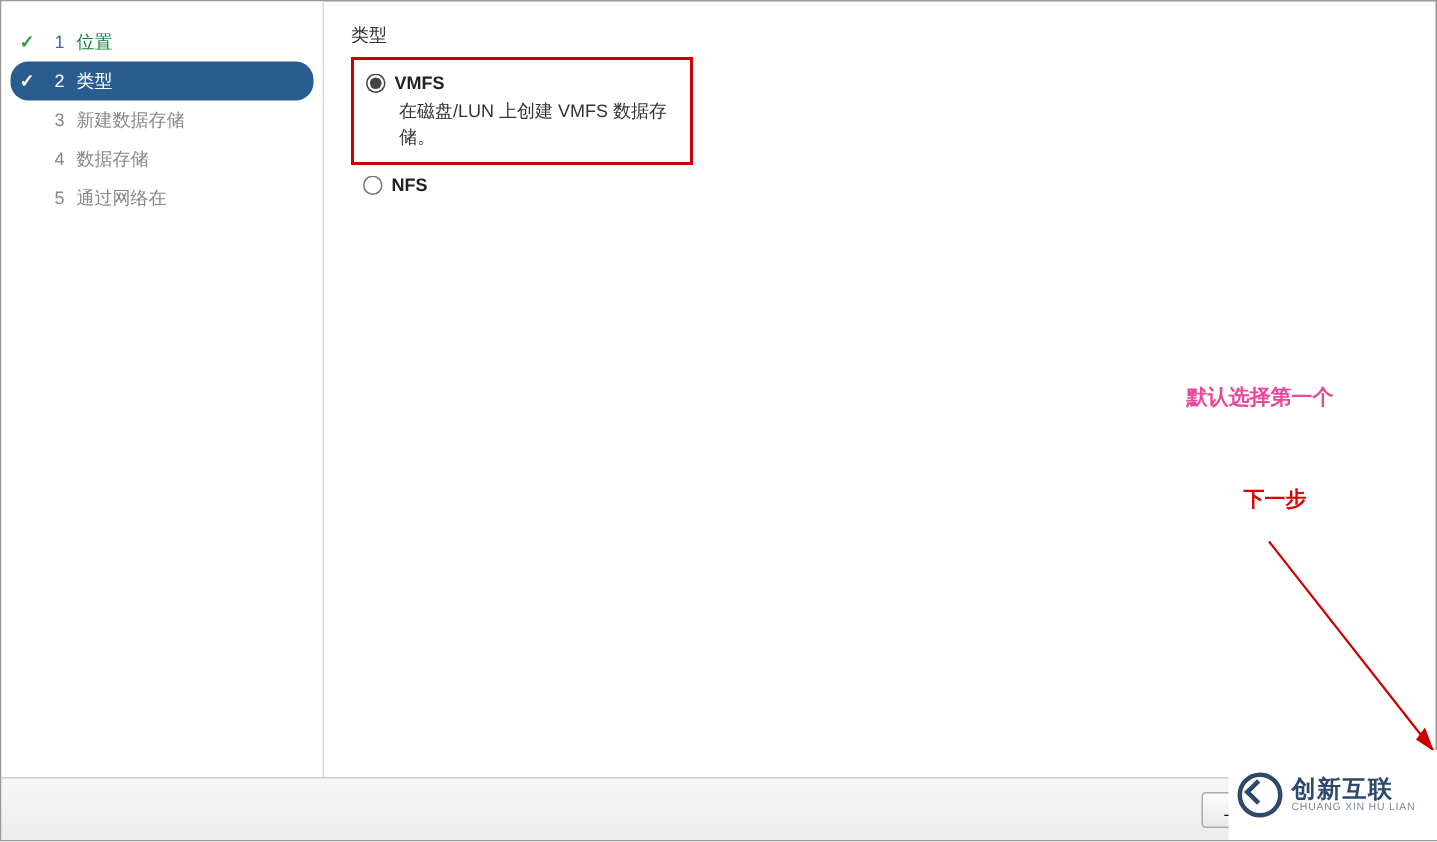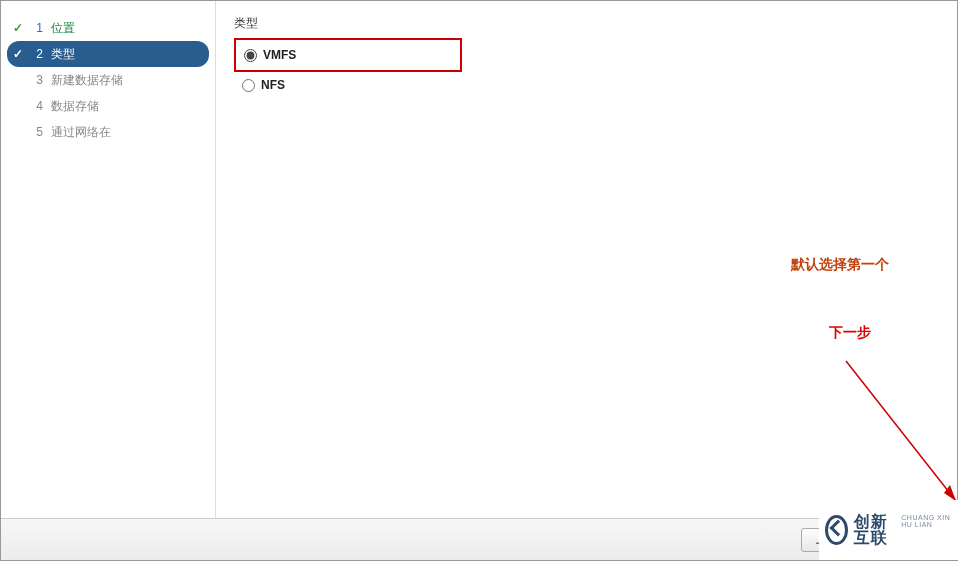"在磁盘/LUN 上创建 VMFS 数据存储。" div.radio-desc { html: none -> <div>在磁盘/LUN 上创建 VMFS 数据存储。</div> }
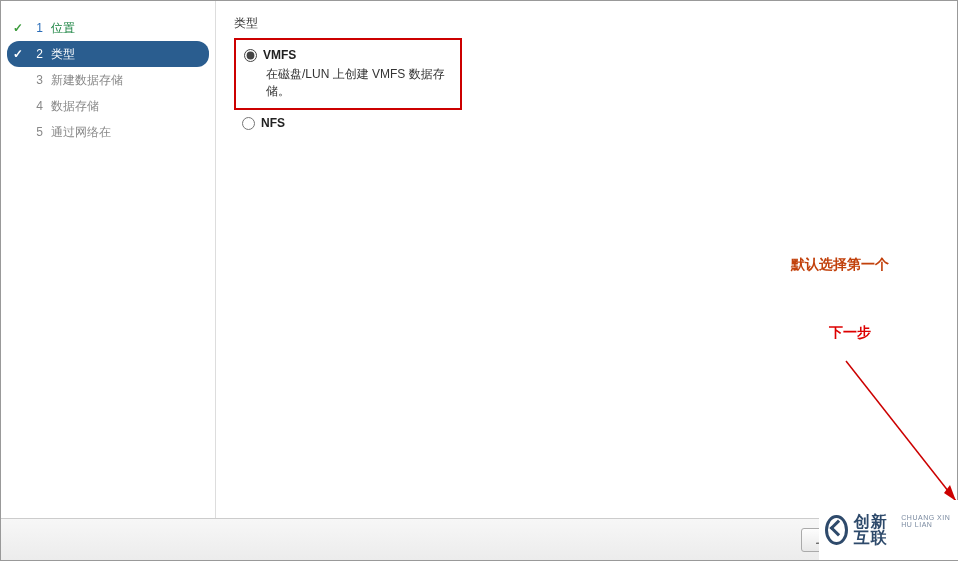"默认选择第一个" .annot1 { color: #c2410c -> #ec4899 }
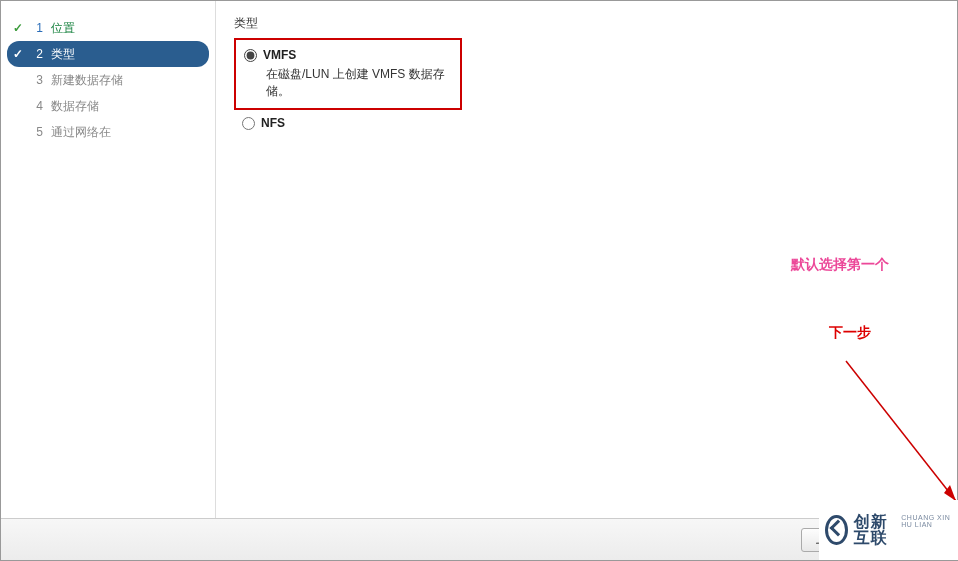"创新互联" .wm-text { flex-direction: row -> column }
